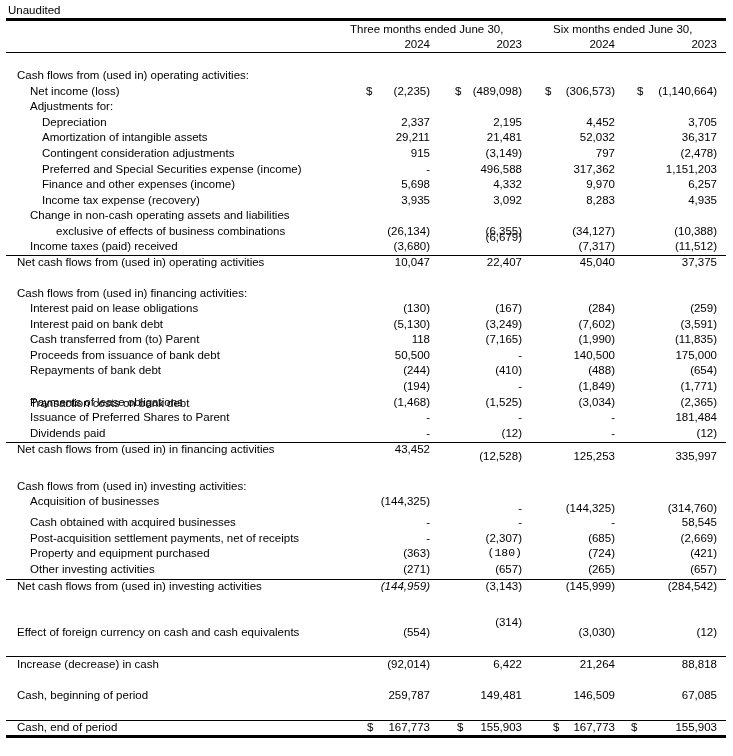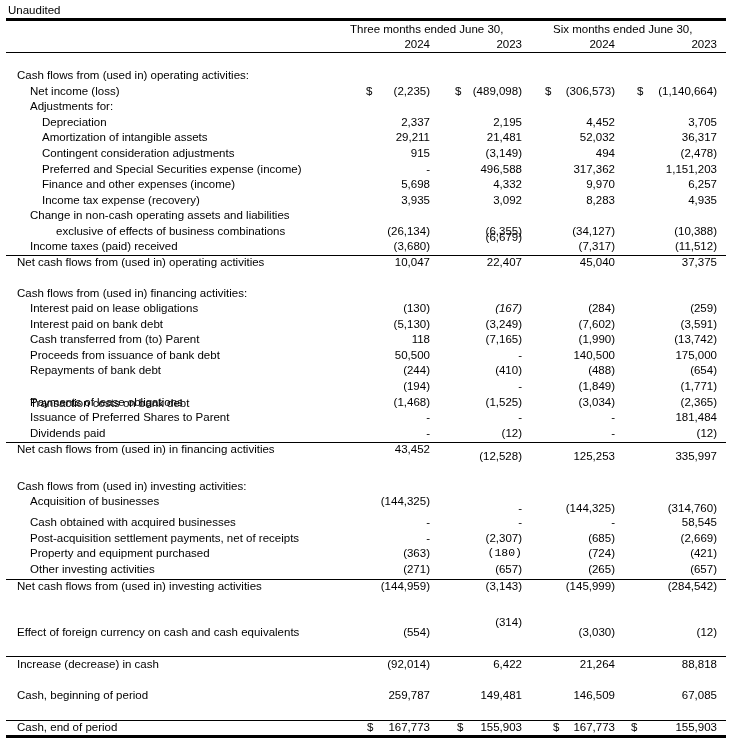"494" div.num { text: 494 -> 797 }
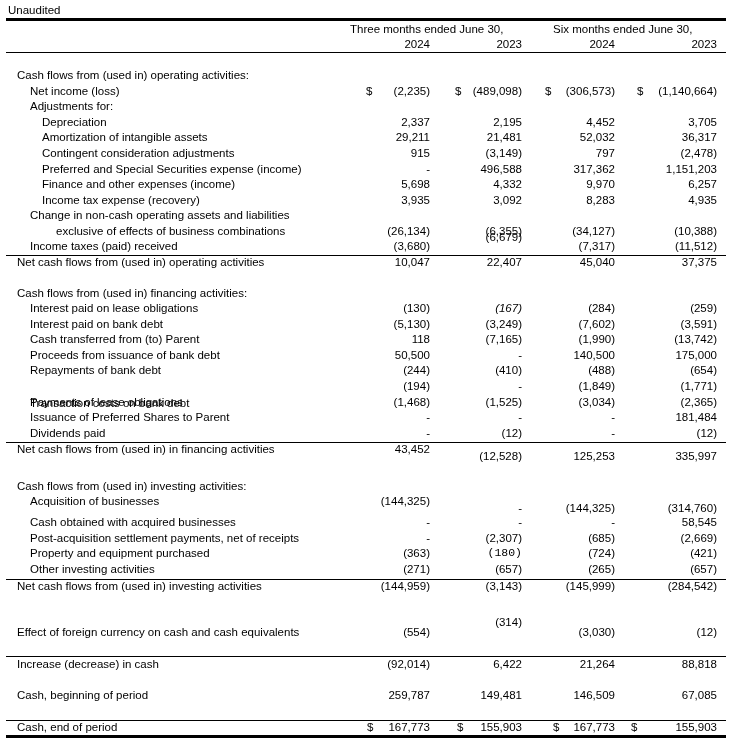"(167)" div.num { font-style: italic -> none }
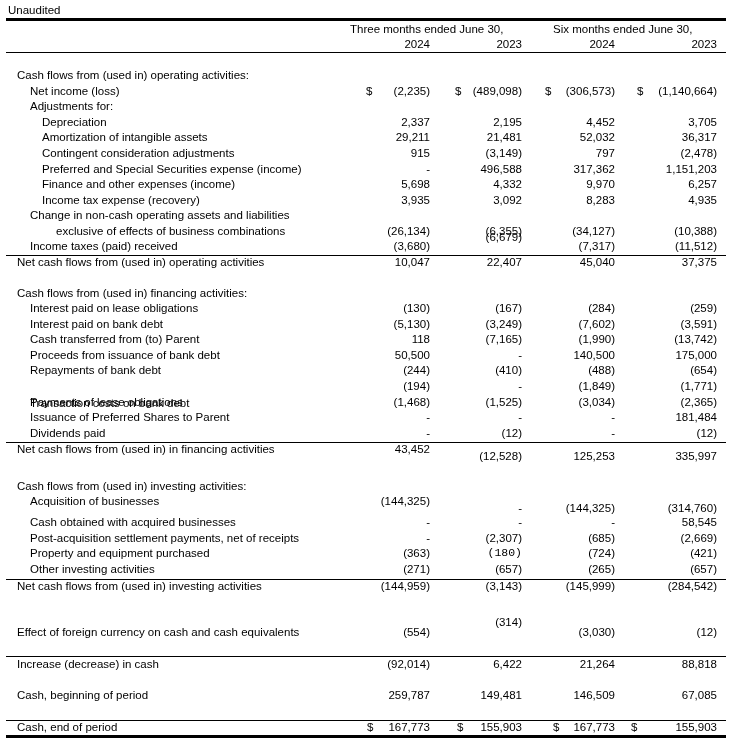"(13,742)" div.num { text: 13,742 -> 11,835 }
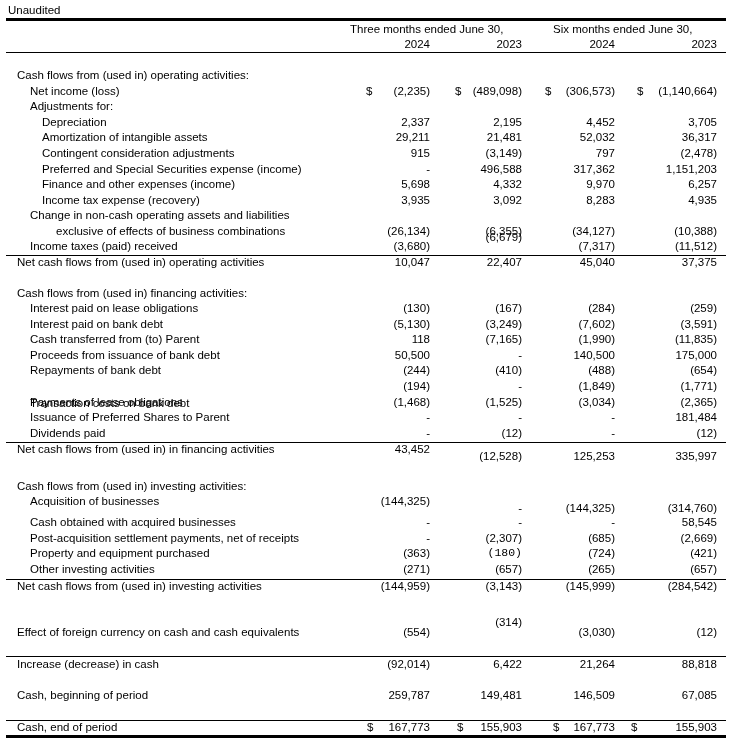"(144,959)" div.num { font-style: none -> italic }
